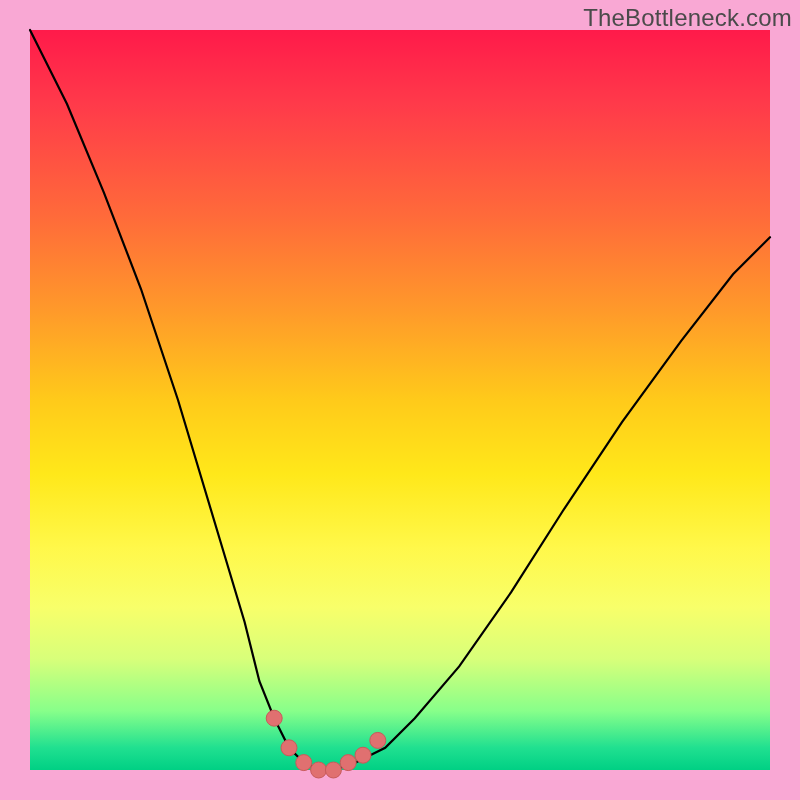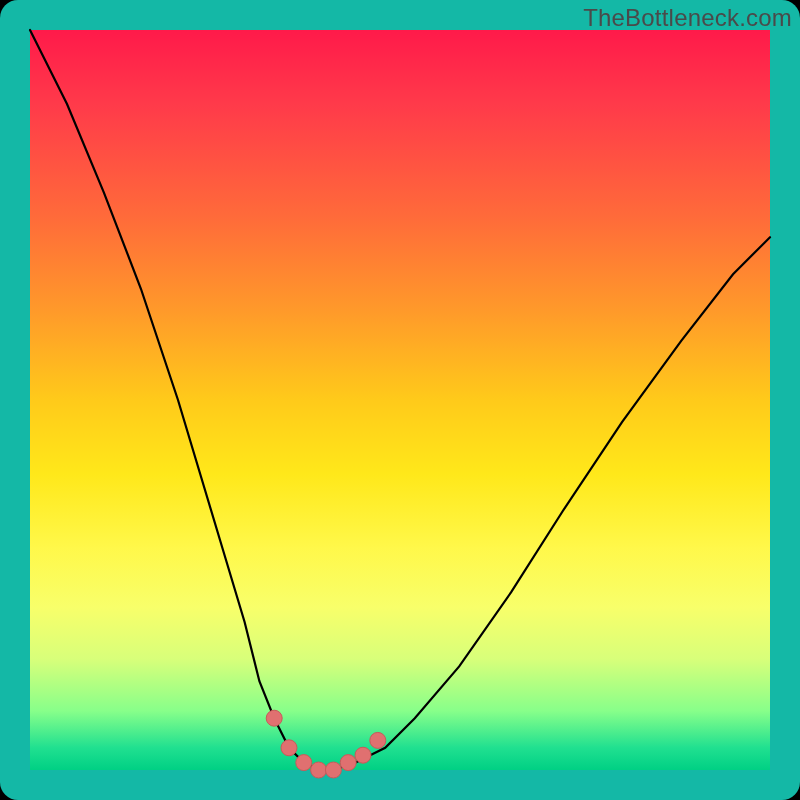"TheBottleneck.com" .frame { background: #14b8a6 -> #f9a8d4; border-radius: 18px -> none }
